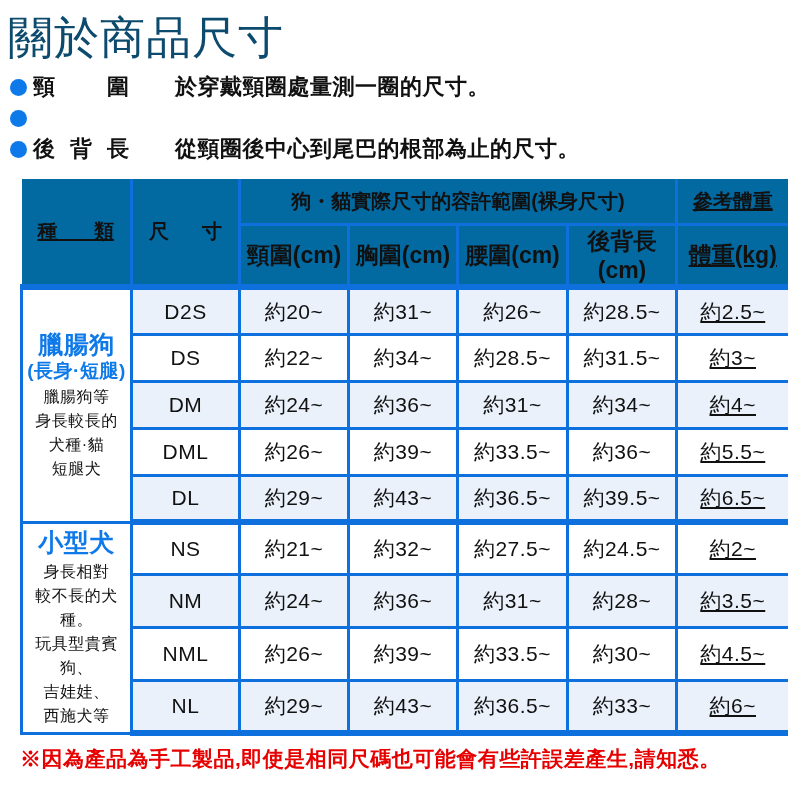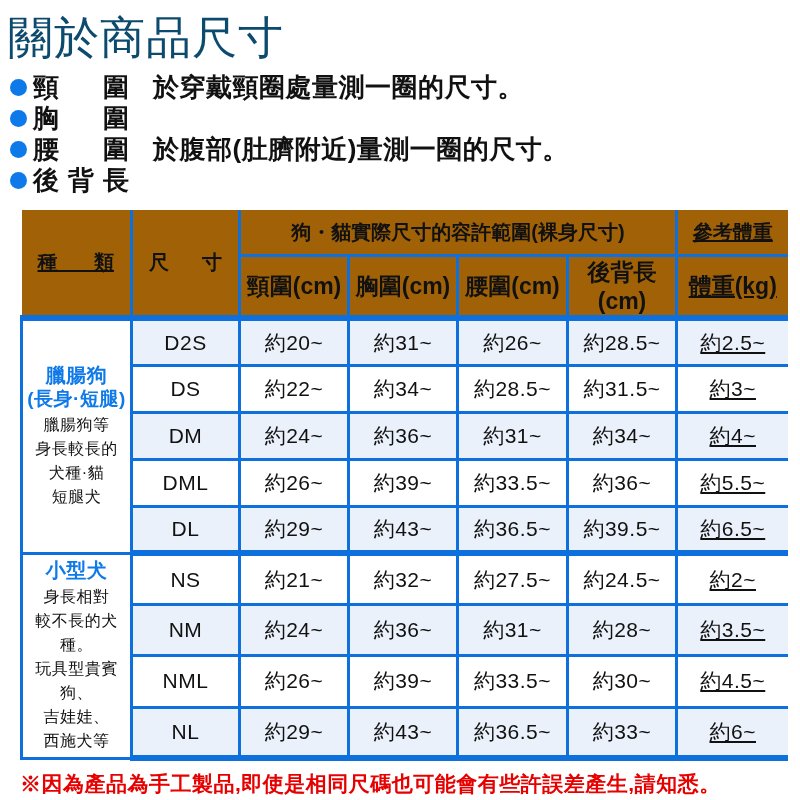"頸圍" .defs li { font-size: 26px -> 22px }
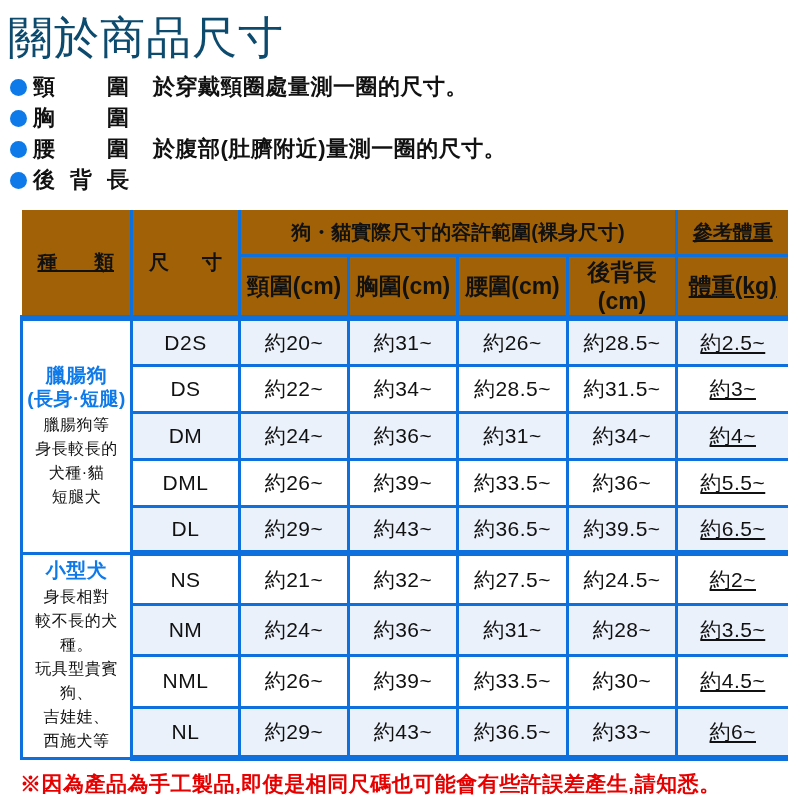"於穿戴頸圈處量測一圈的尺寸。" .def-desc { margin-left: 24px -> 46px }
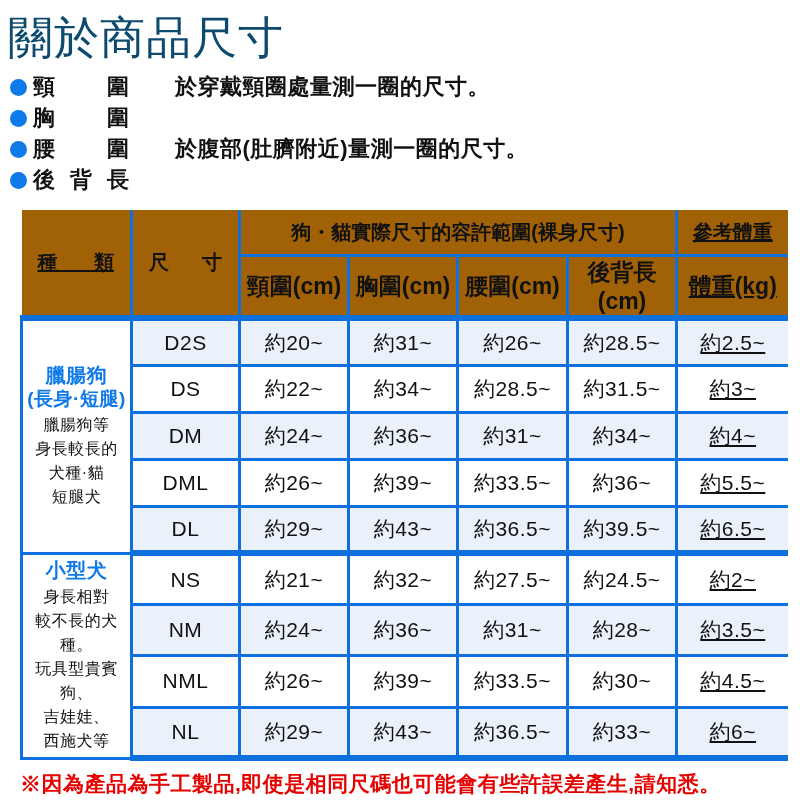"胸圍" span.def-label { html: <span>胸圍</span> -> none }
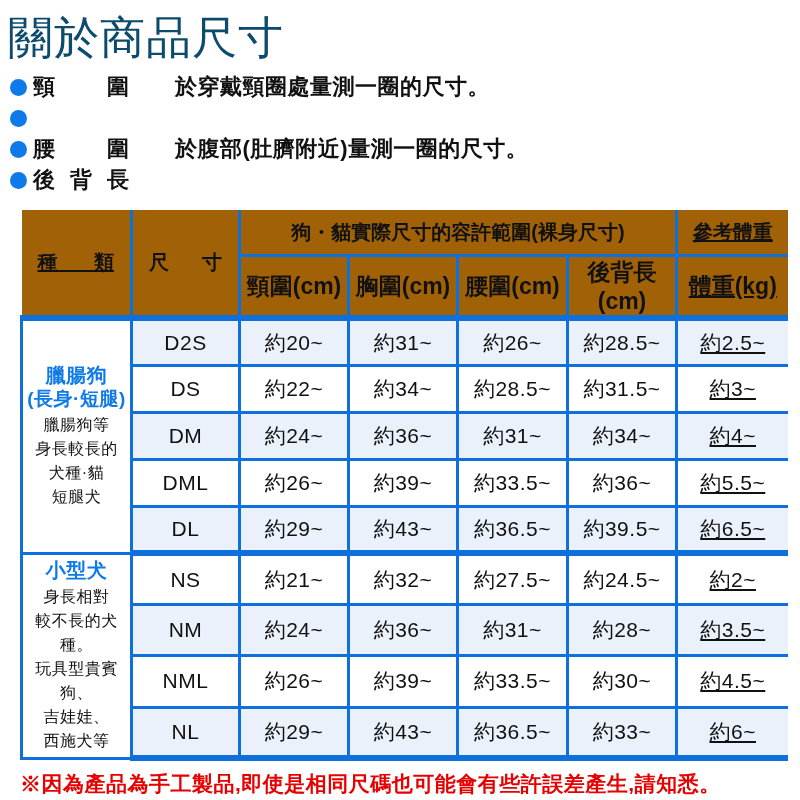"腰圍" li { html: <li> <span></span> <span>腰圍</span> <span>於腹部(肚臍附近)量測一圈的尺寸。</span> </li> -> none }
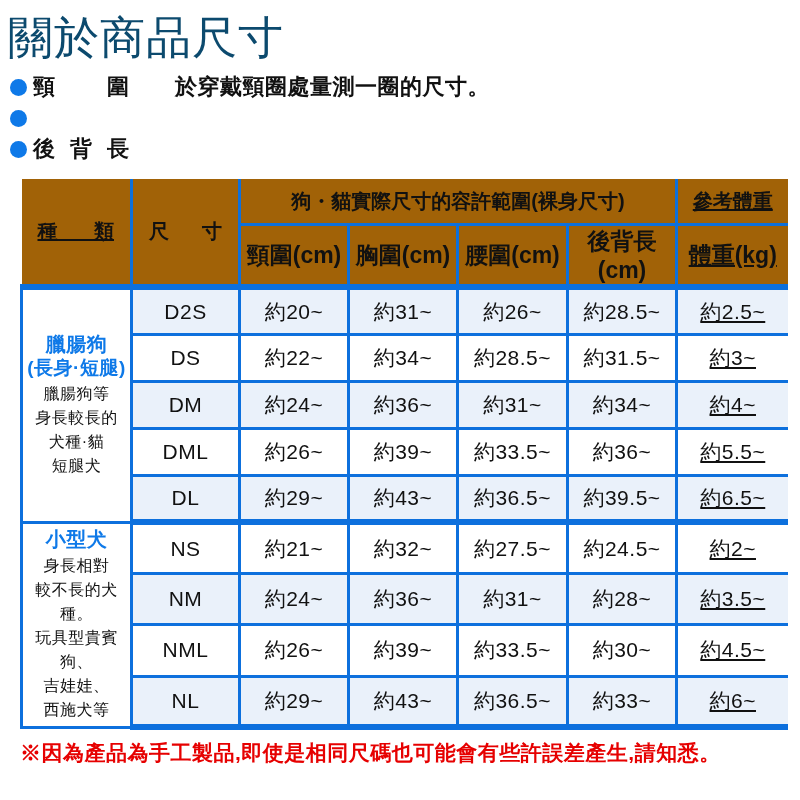"從頸圈後中心到尾巴的根部為止的尺寸。" span.def-desc { html: none -> <span>從頸圈後中心到尾巴的根部為止的尺寸。</span> }
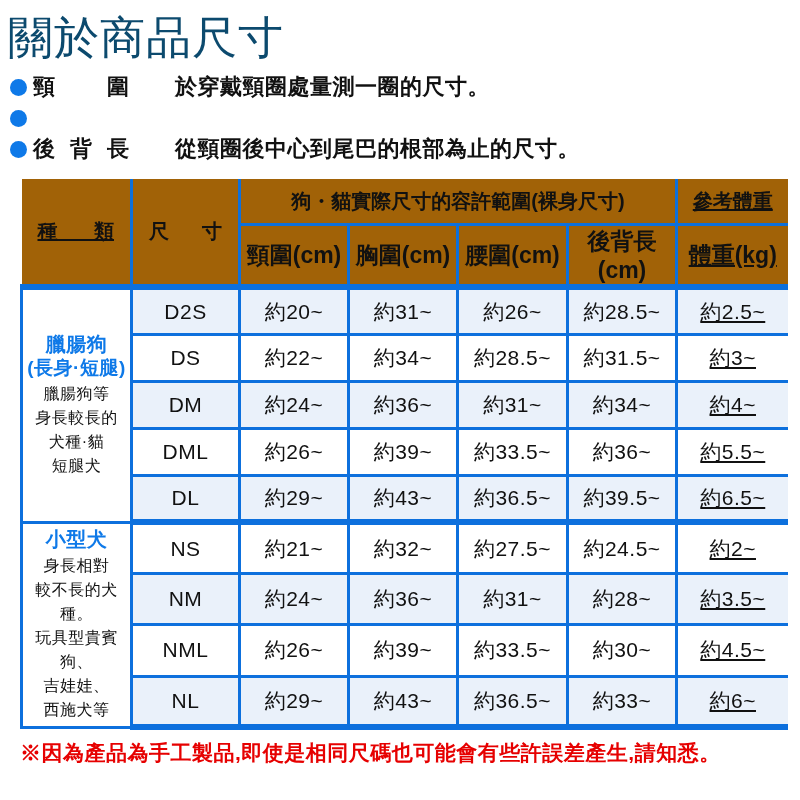"狗・貓實際尺寸的容許範圍(裸身尺寸)" .size-table thead th { background: #a16207 -> #0369a1 }
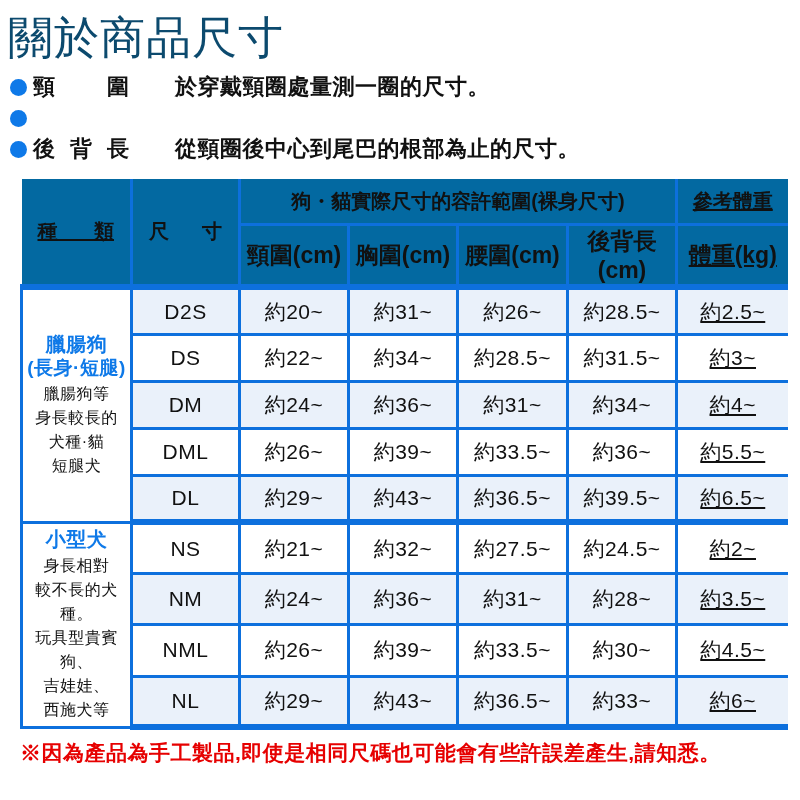"臘腸狗" .breed-name { font-size: 20px -> 25px }
